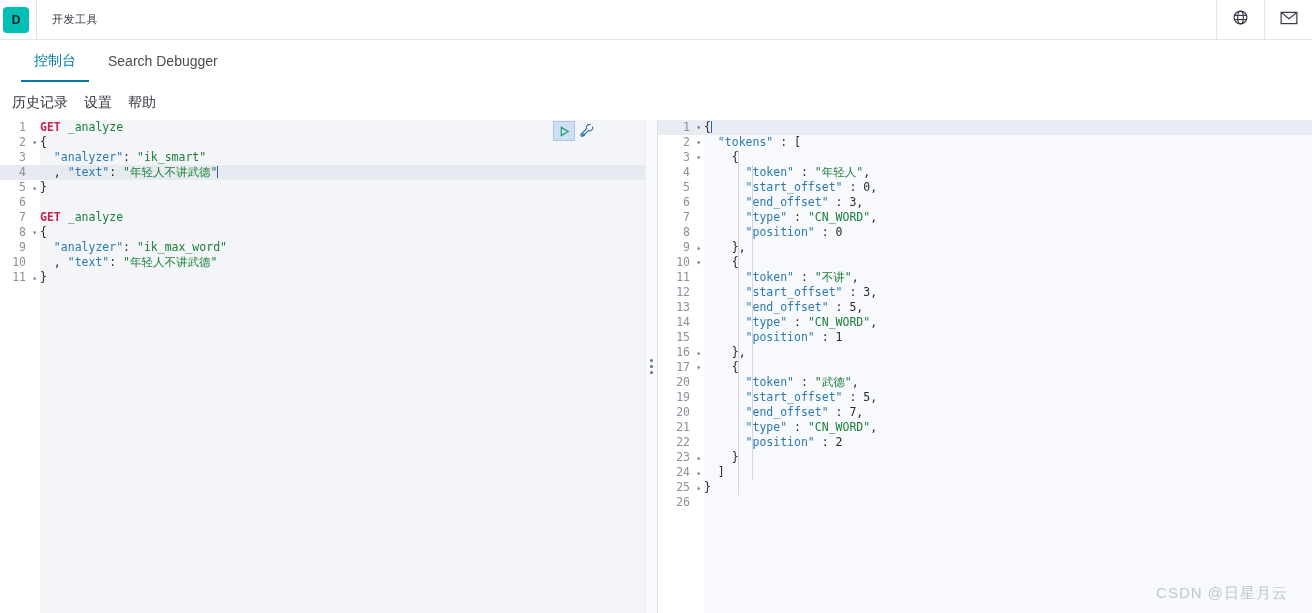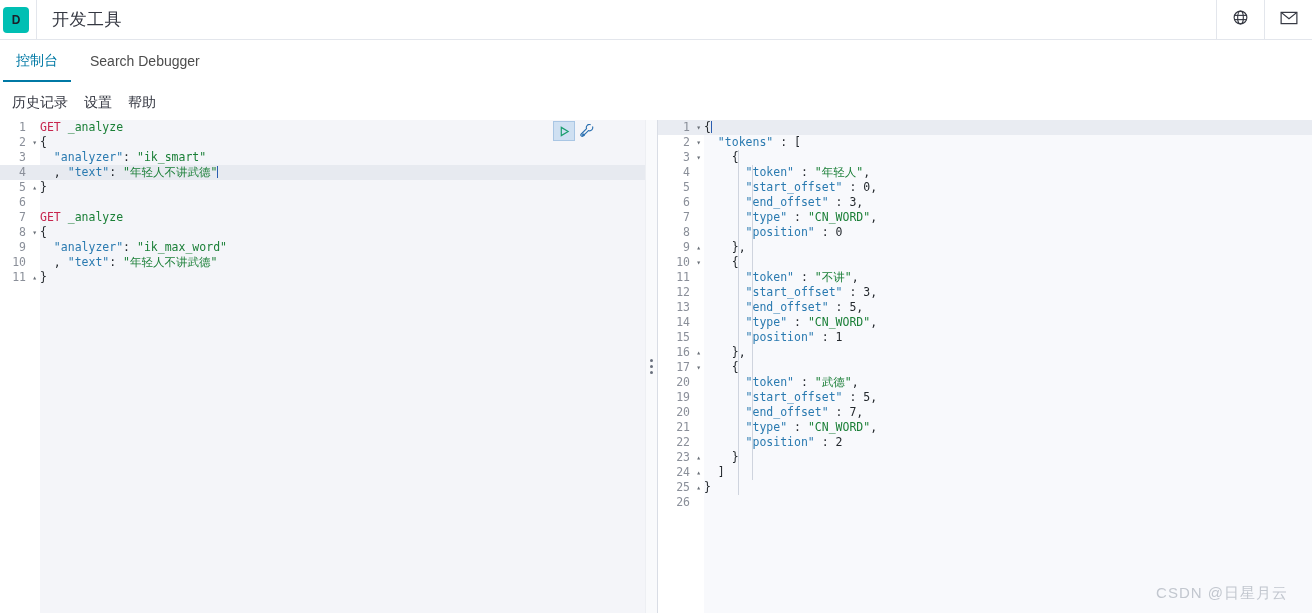"开发工具" .app-title { font-size: 17px -> 11px }
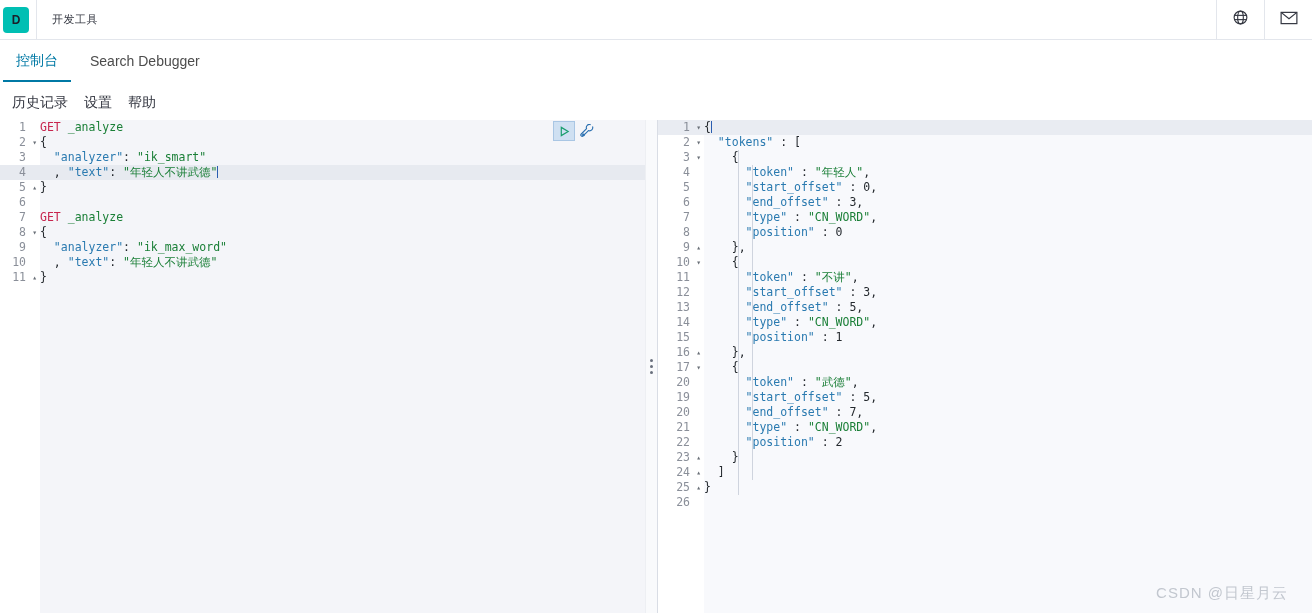"控制台" .tabs { padding-left: 0 -> 18px }
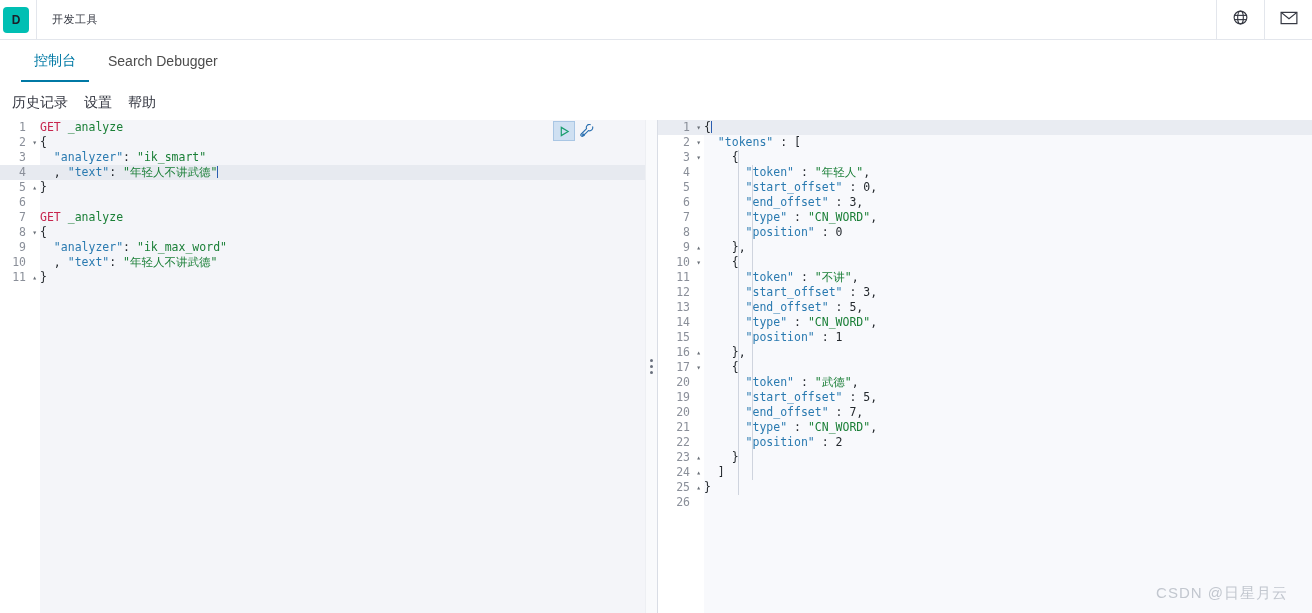"GET" .k-method { font-weight: none -> bold }
